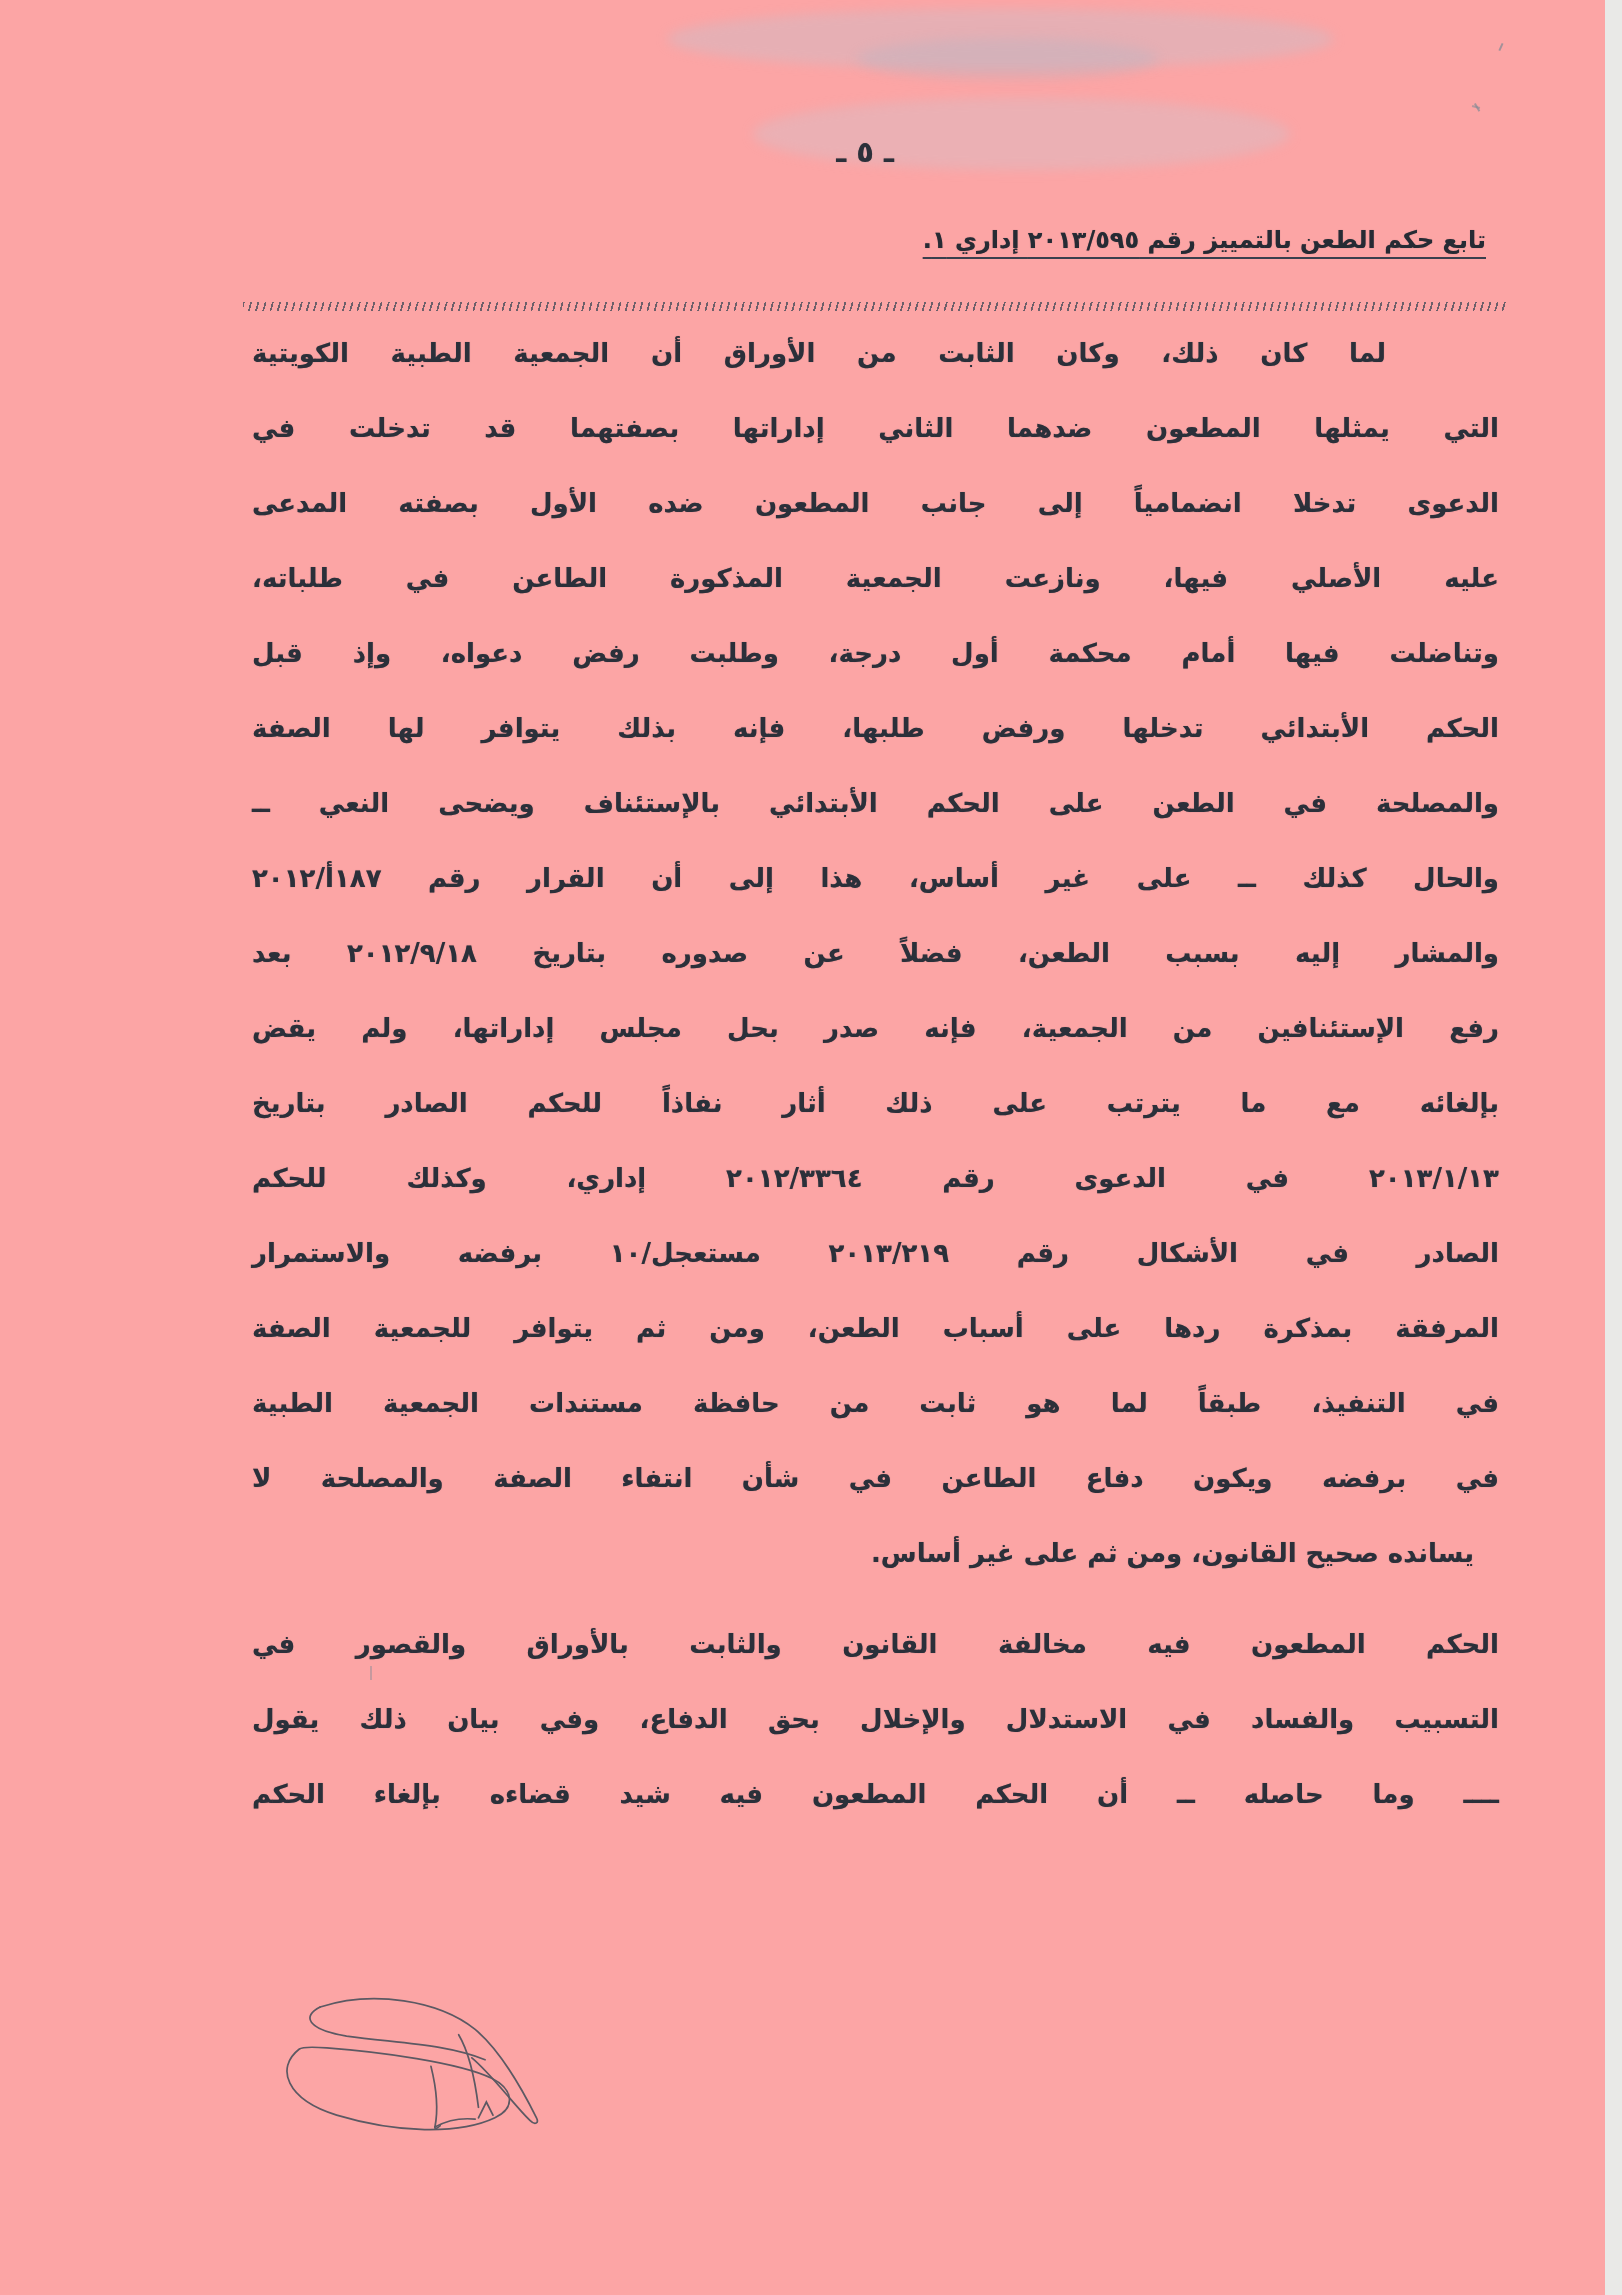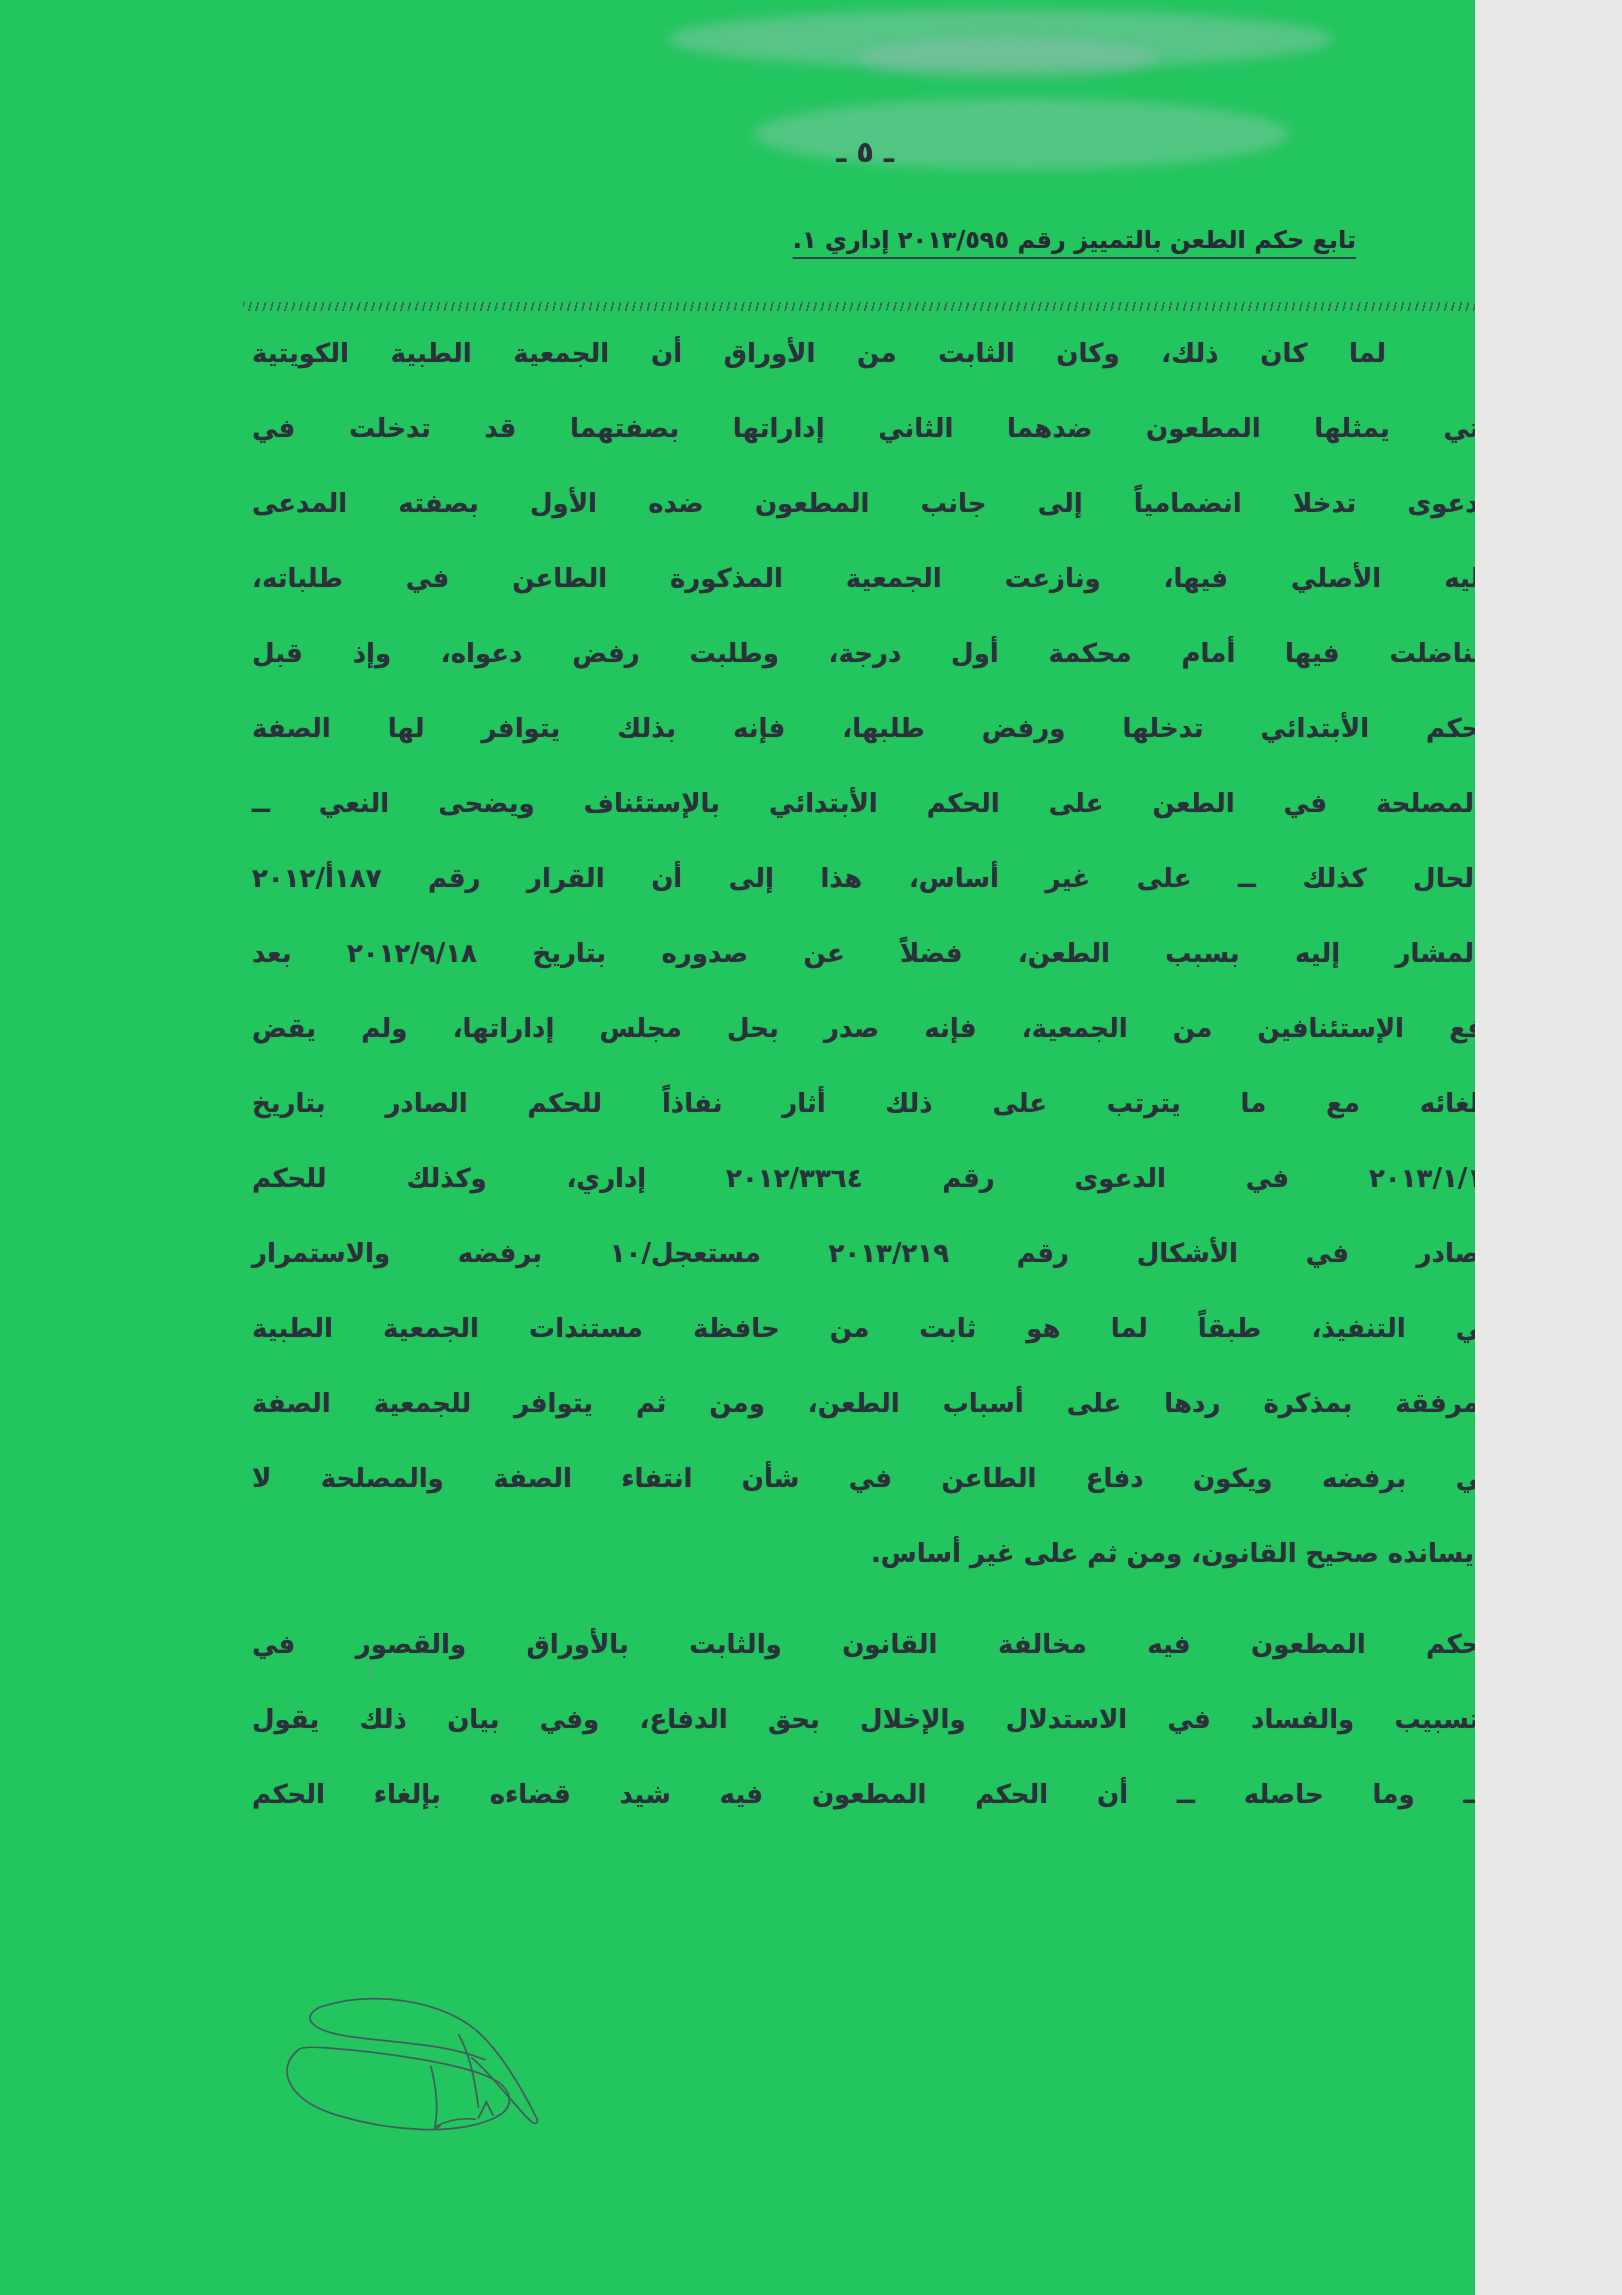"ـ ٥ ـ" .sheet { background: #22c55e -> #fca5a5; width: 1475px -> 1605px }
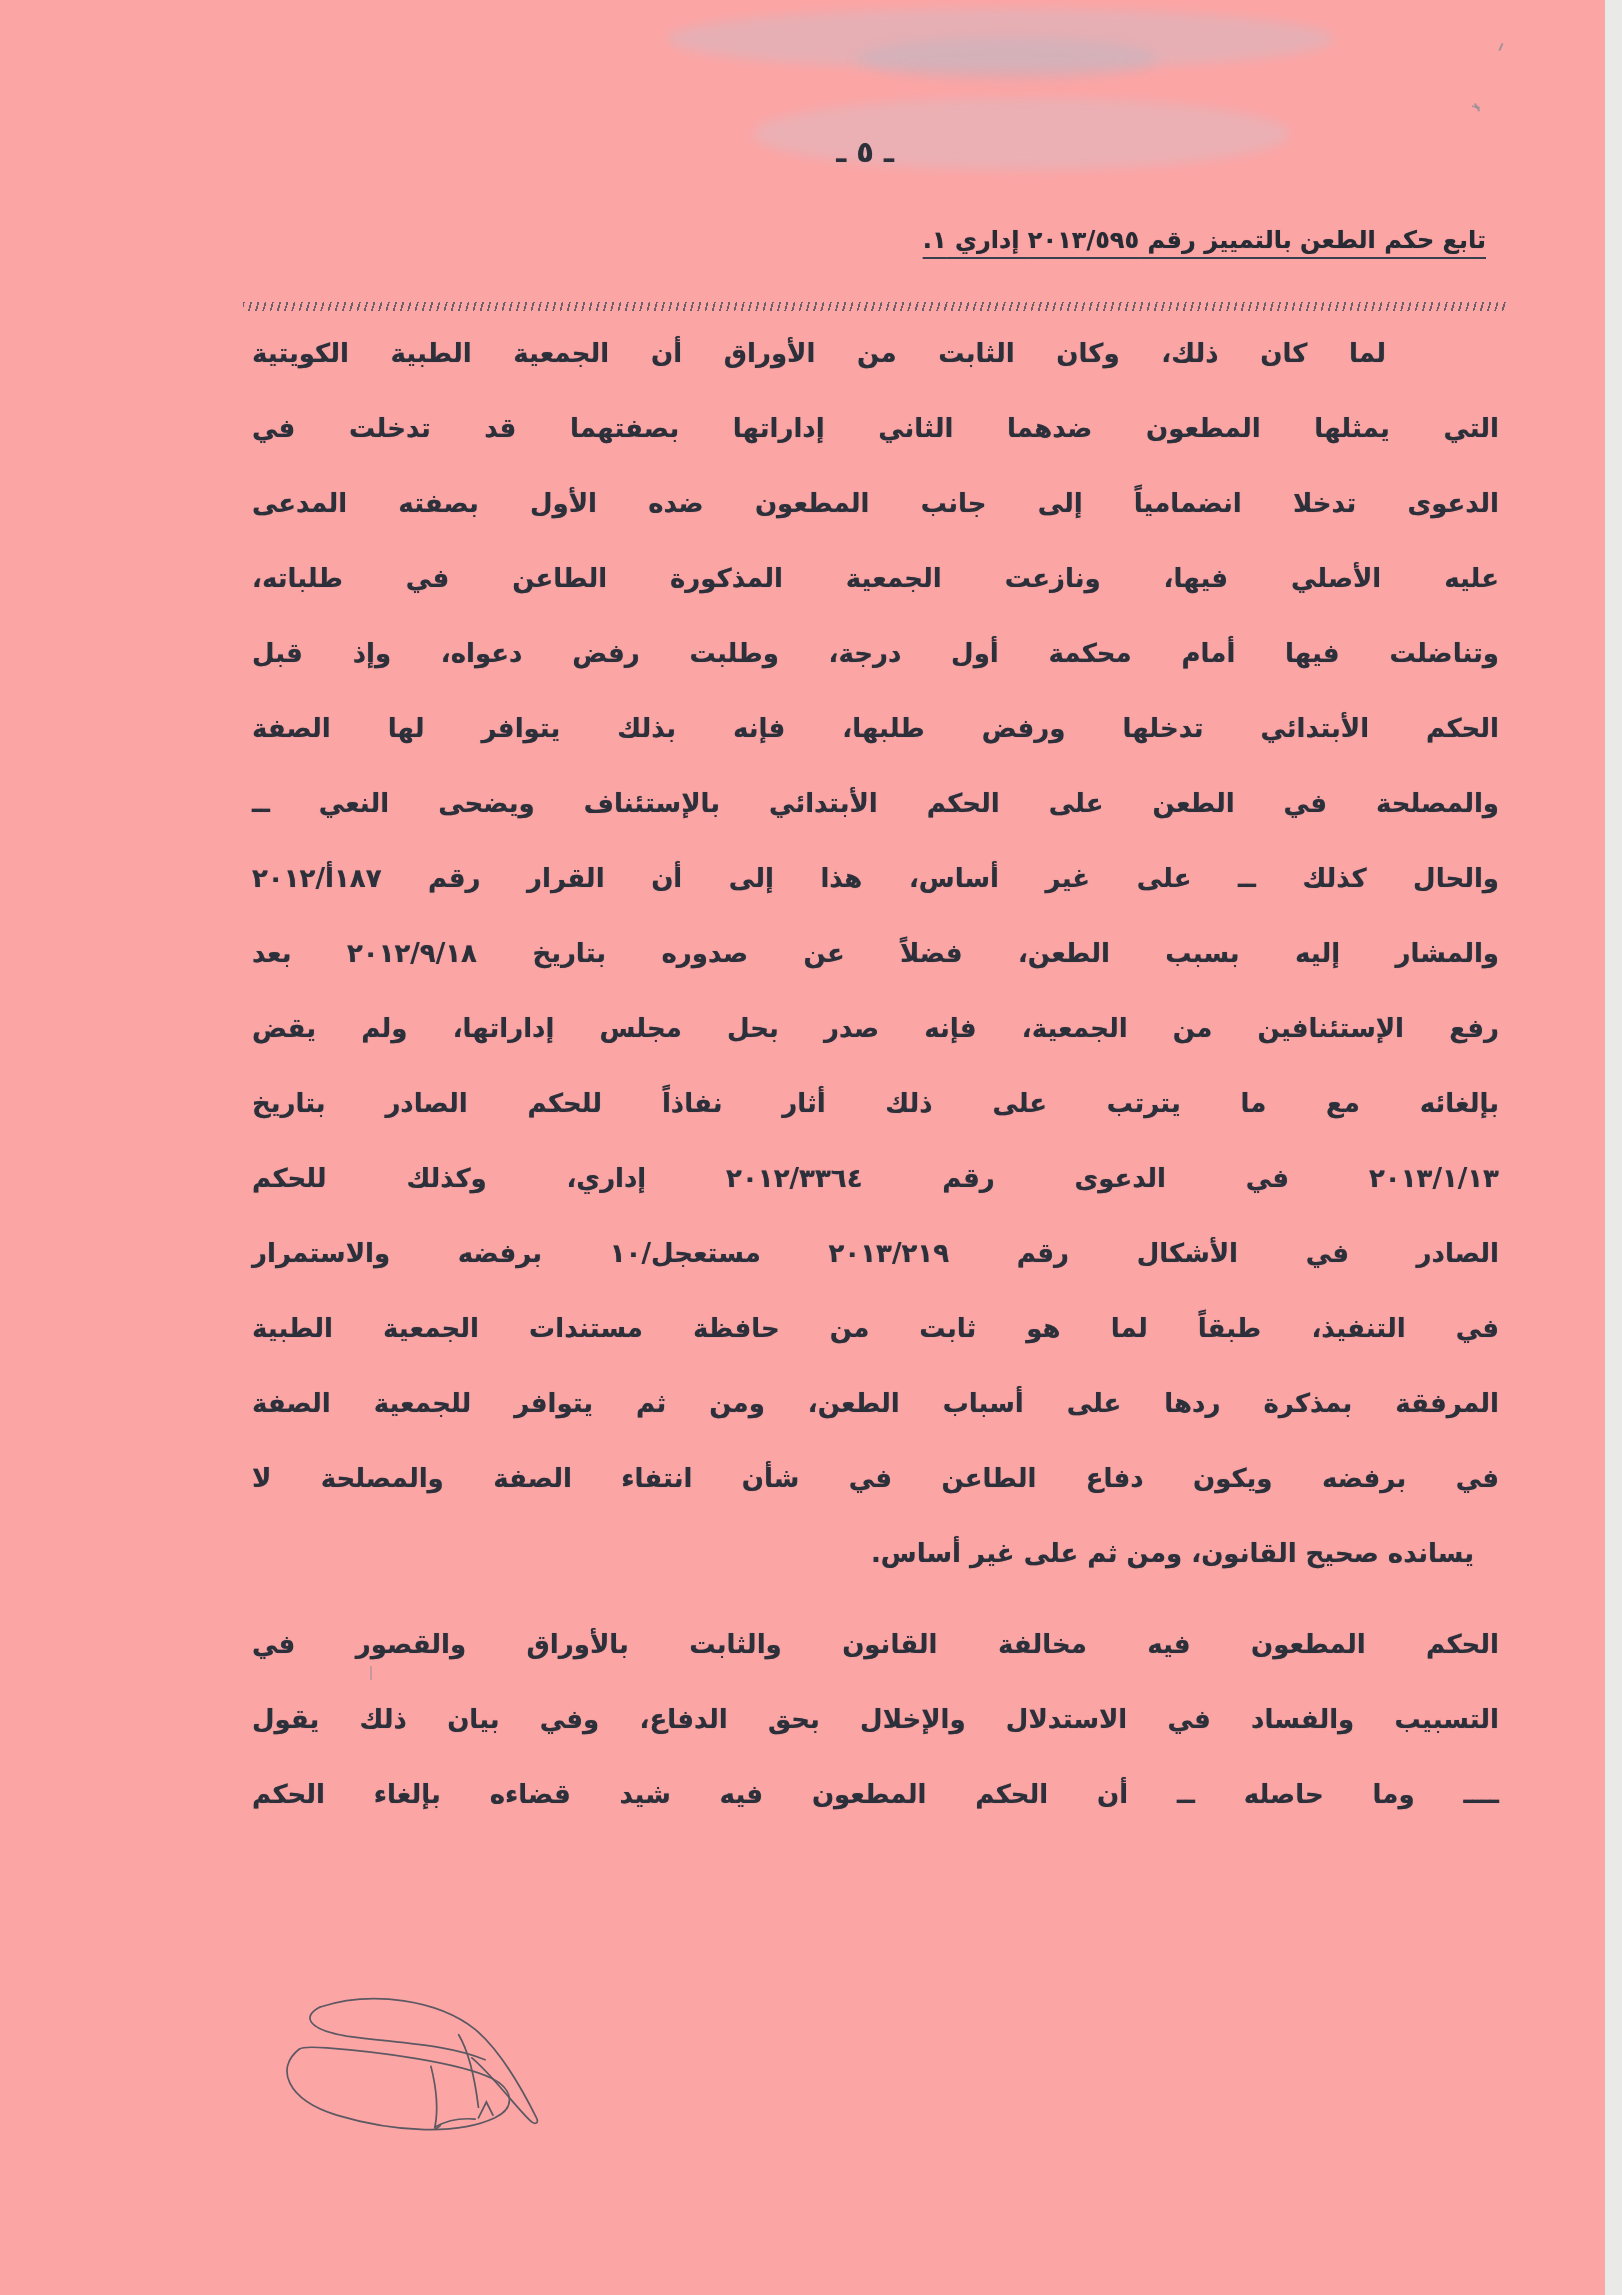"في التنفيذ، طبقاً لما هو" div.line { order: before "المرفقة بمذكرة ردها على أسباب" -> after "المرفقة بمذكرة ردها على أسباب" }
